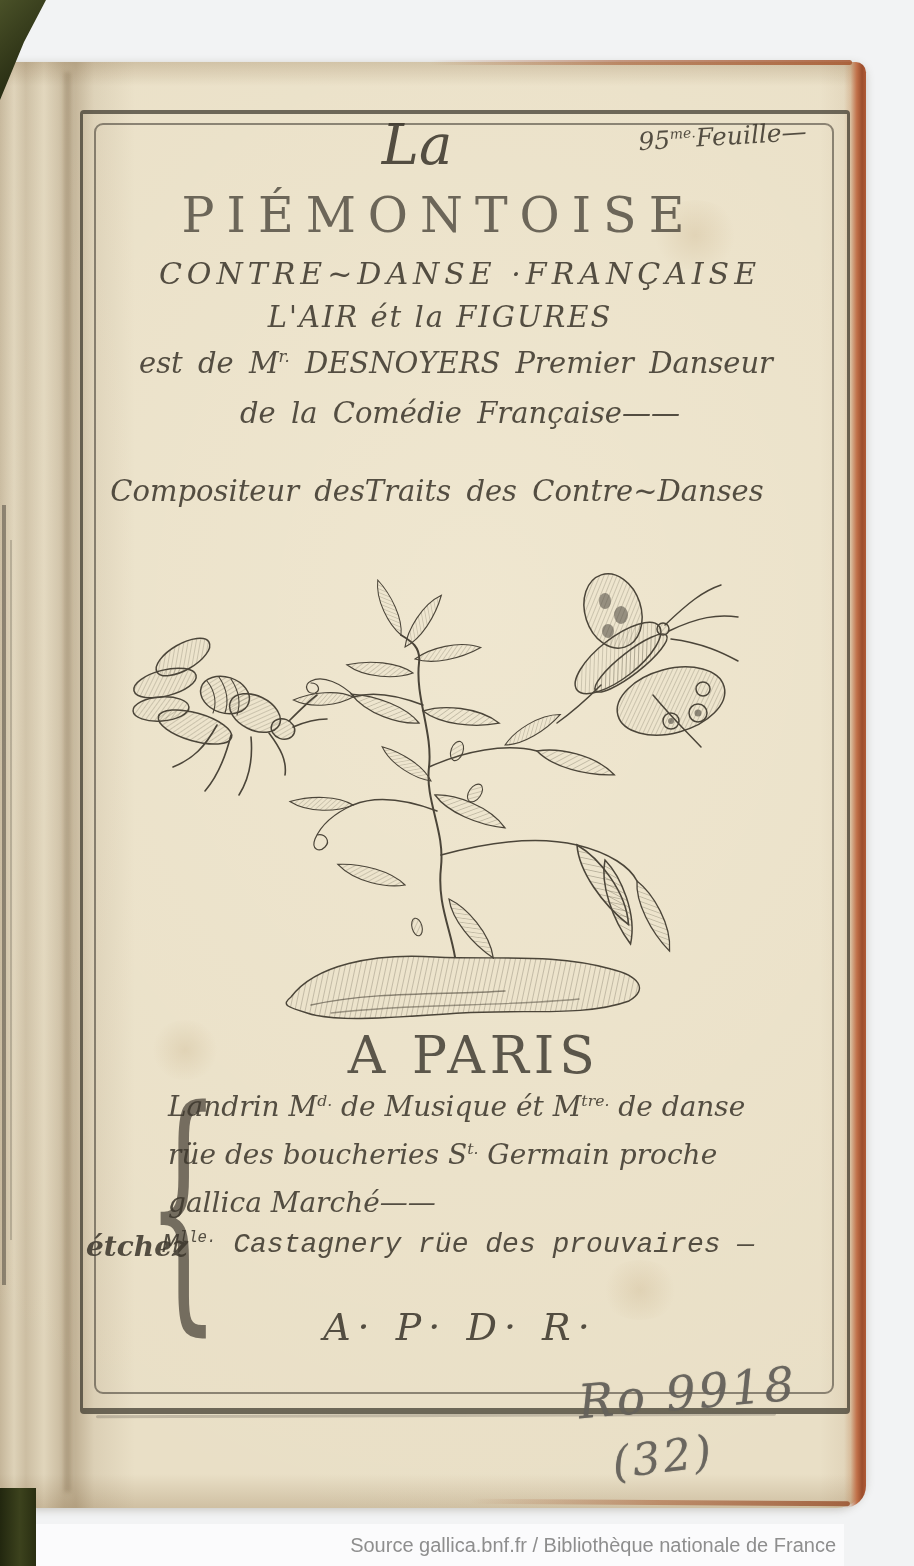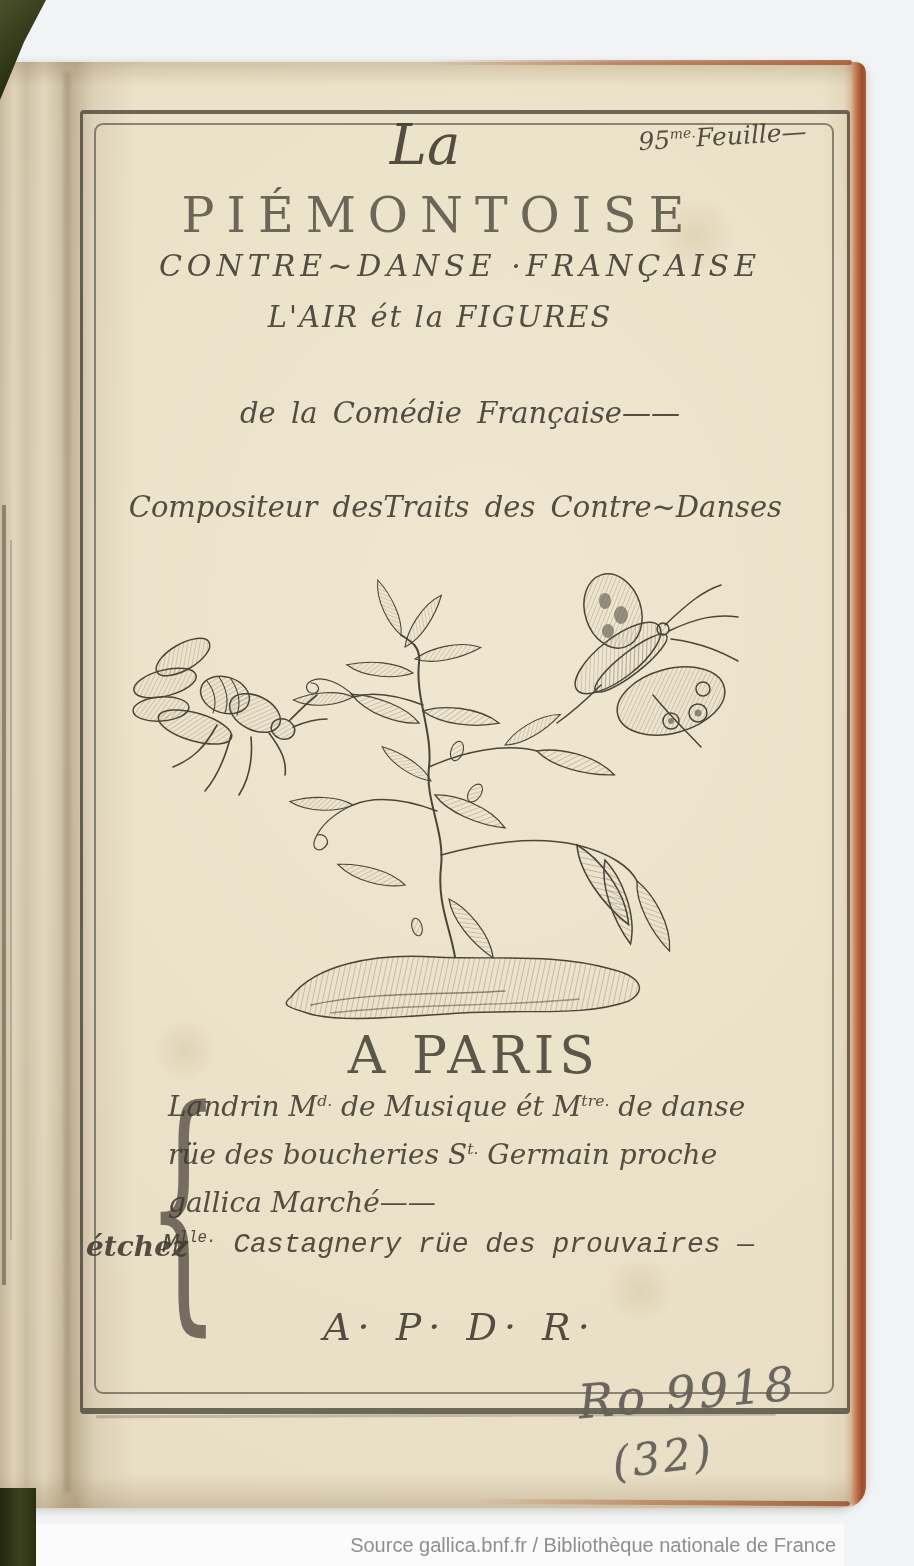"La" div.abs { left: 325px -> 317px }
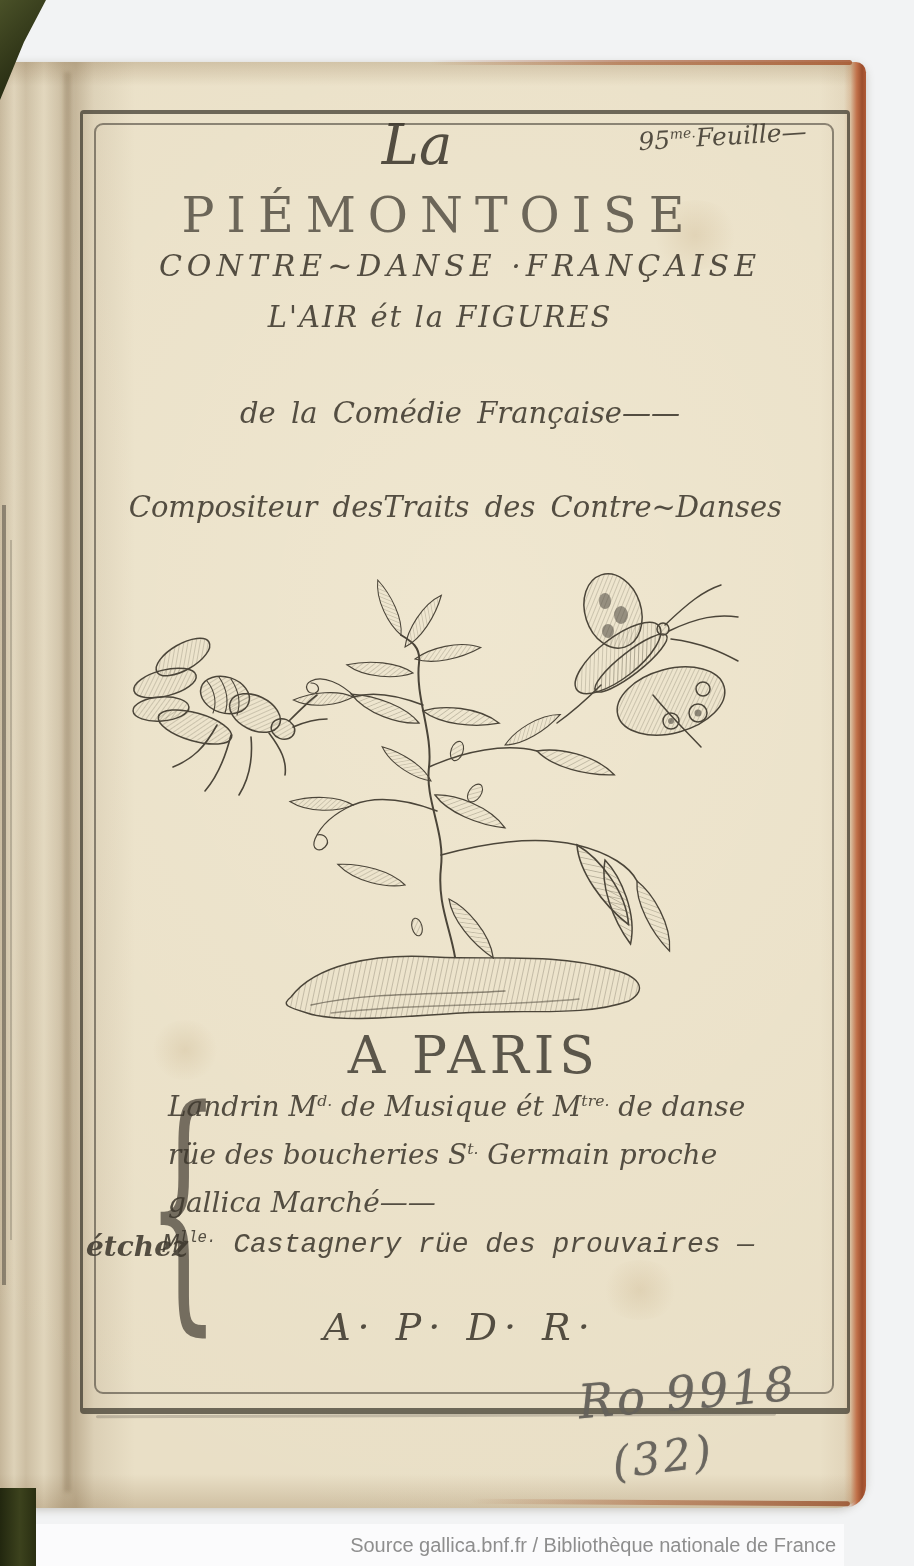"CONTRE~DANSE ·FRANÇAISE" div.abs { top: 250px -> 258px }
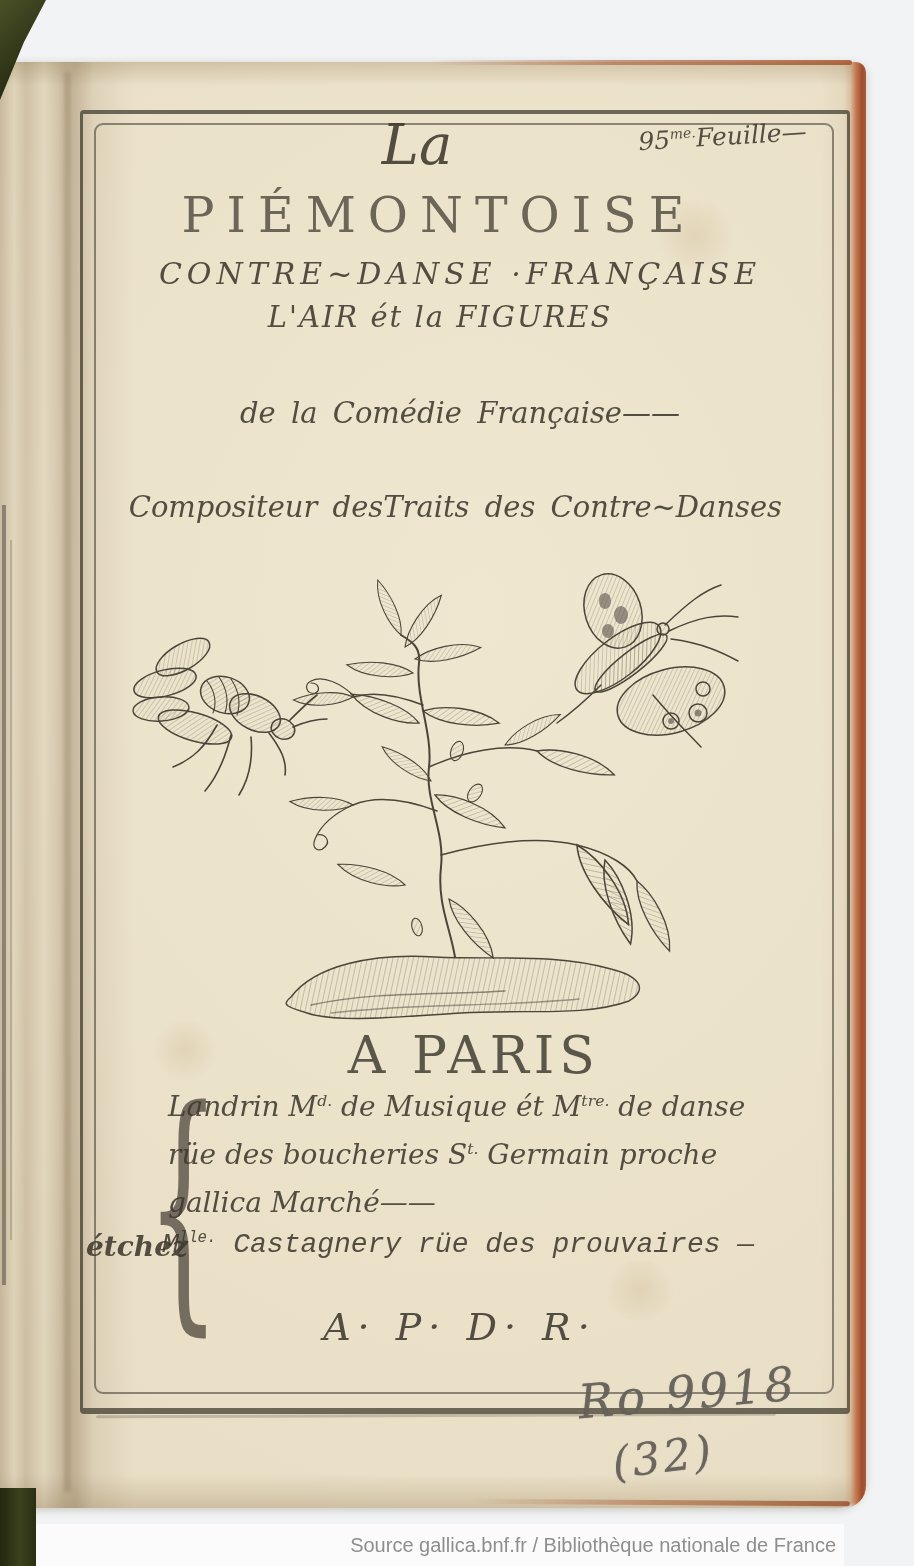"est de Mr. DESNOYERS Premier" div.abs { html: none -> <div><span>est de M</span><sup>r.</sup><span> DESNOYERS Premier Danseur</span></div> }
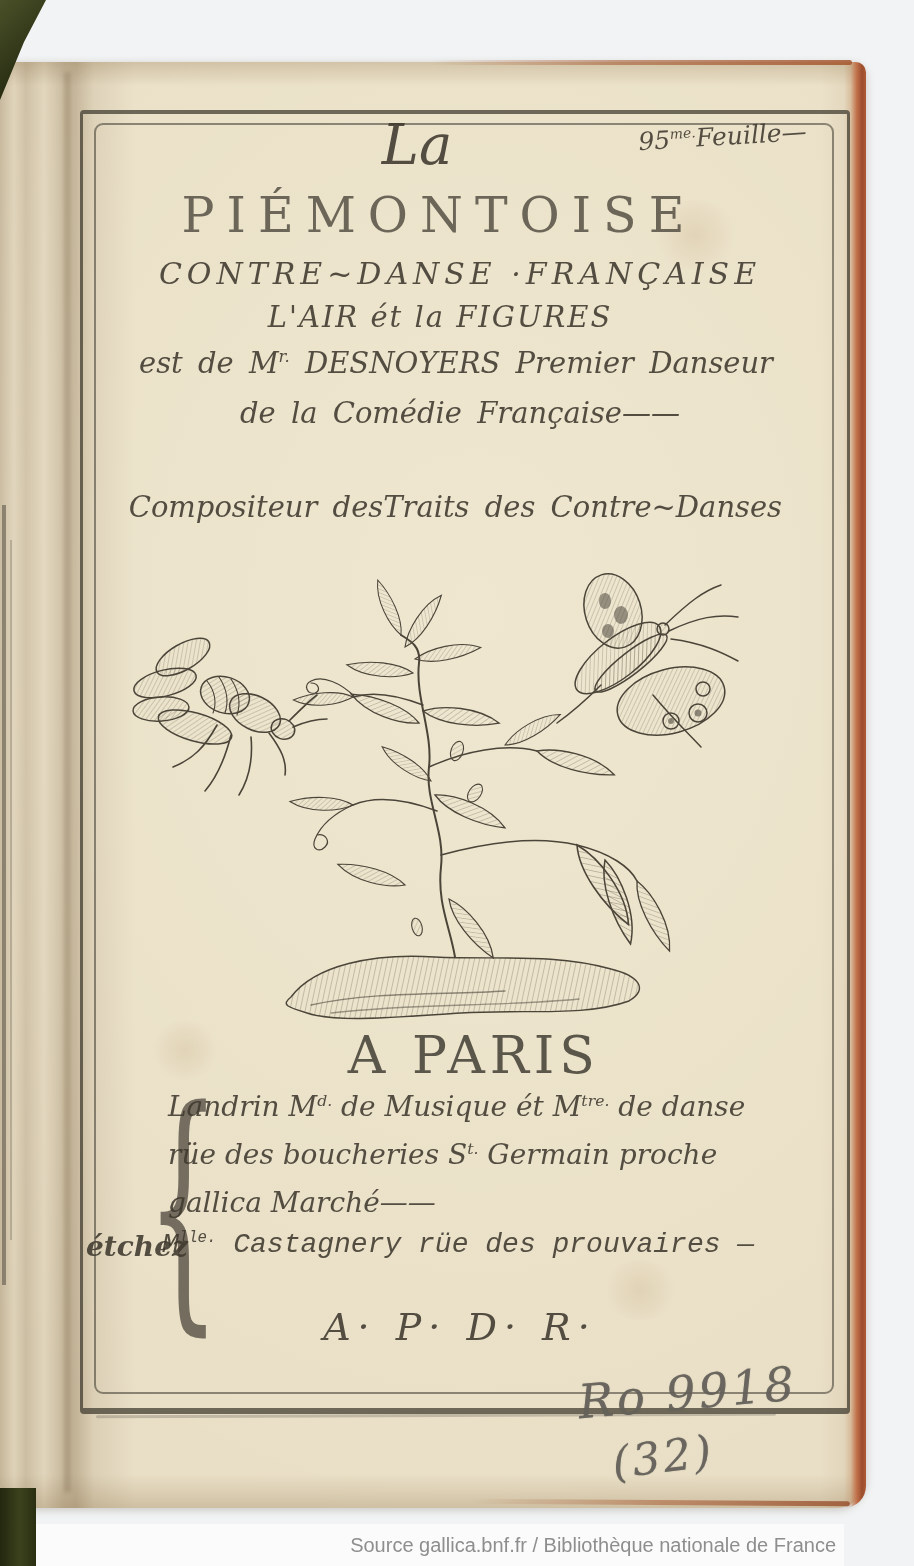"Compositeur desTraits des Contre~Danses" div.abs { text-align: right -> none; top: 492px -> 476px }
